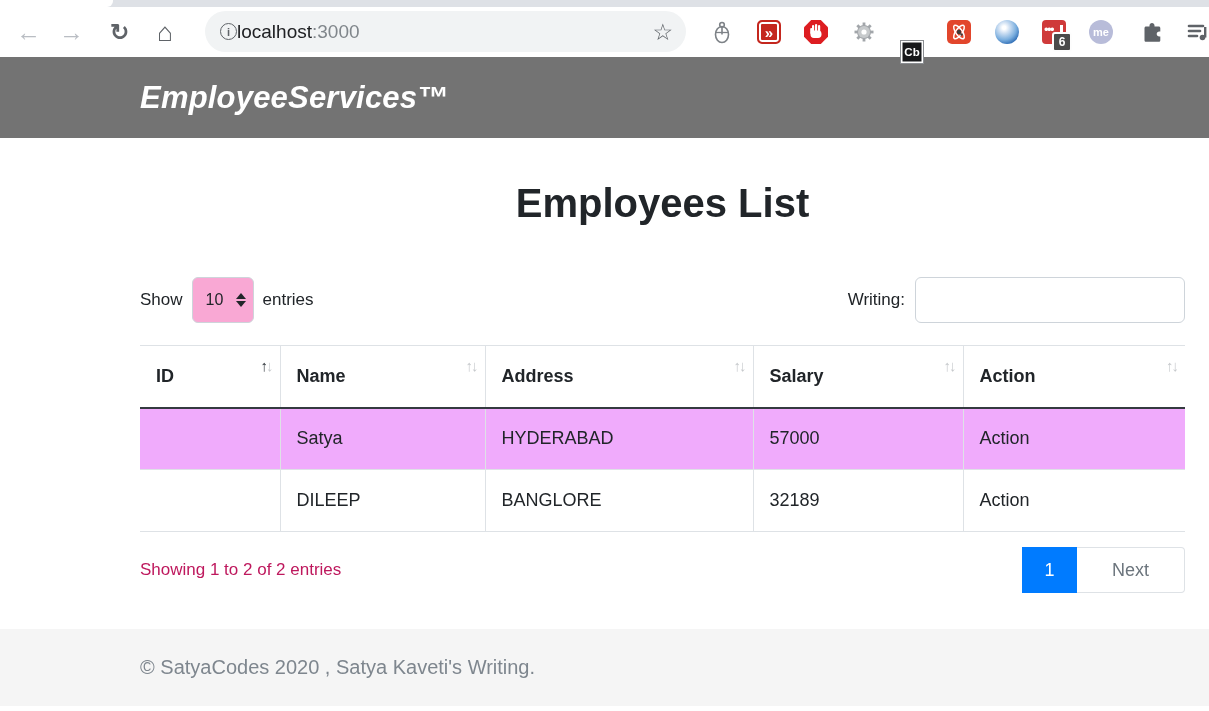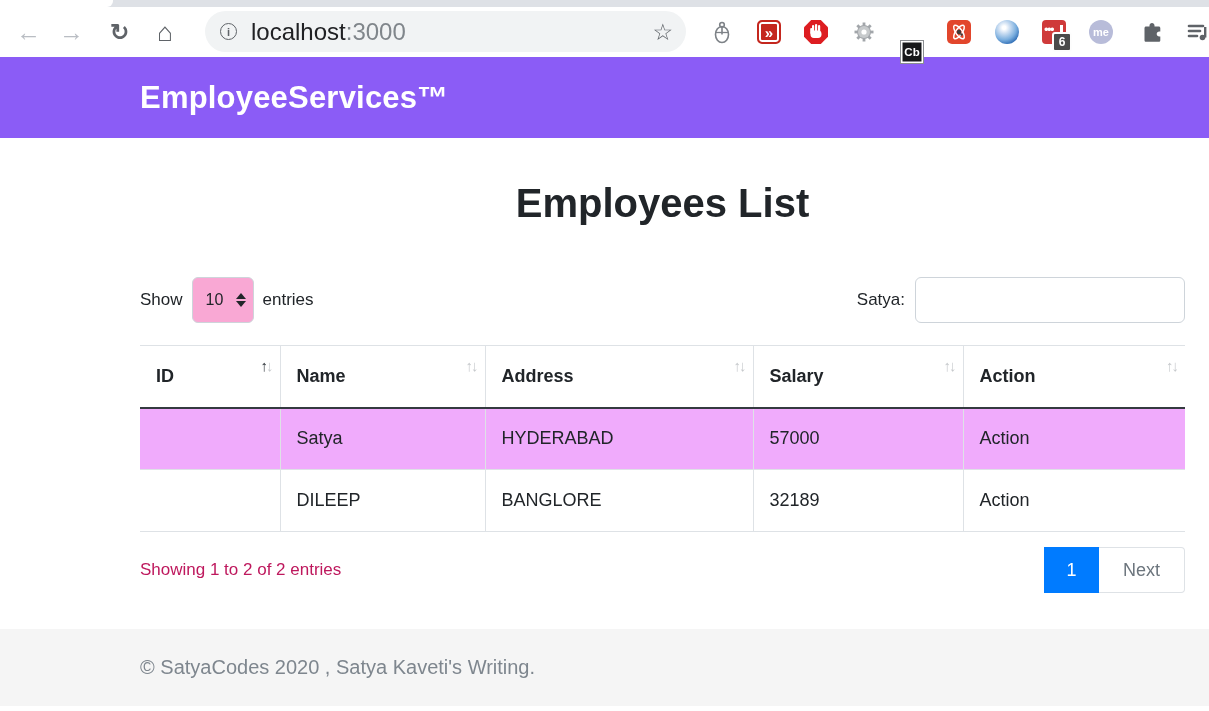"localhost:3000" .url { font-size: 24px -> 19px; margin-left: 14px -> none }
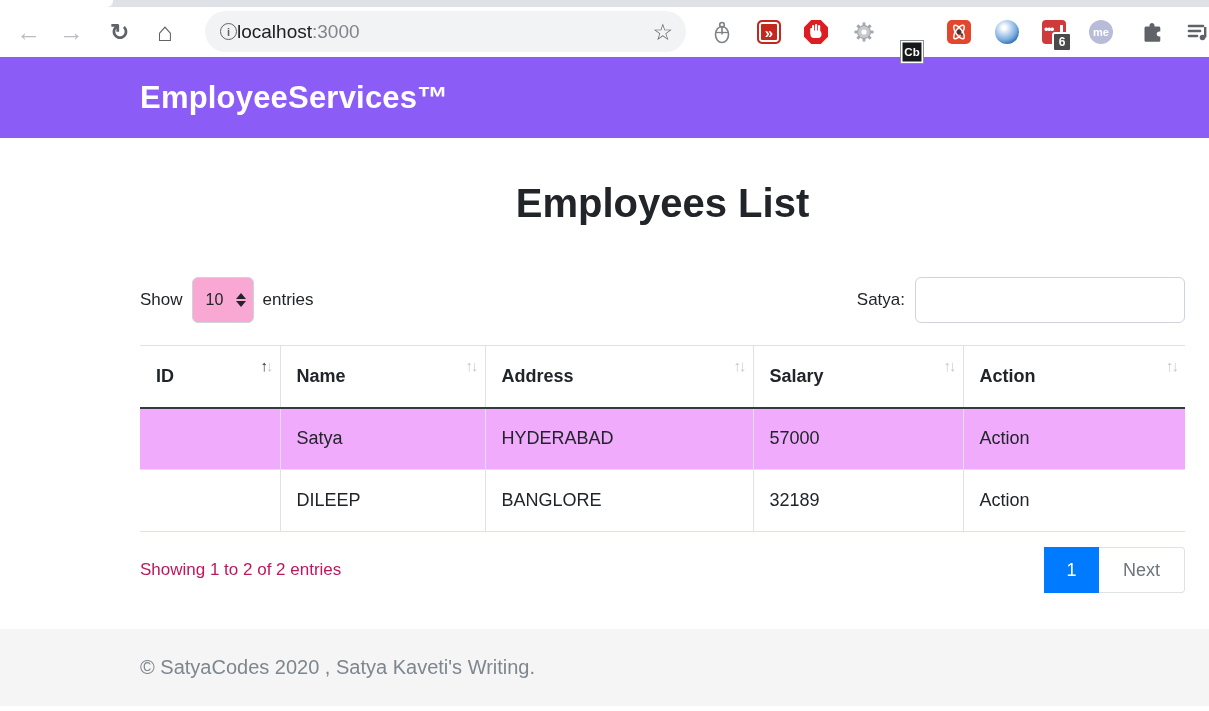"EmployeeServices™" .navbar { background: #8b5cf6 -> #737373; font-style: none -> italic }
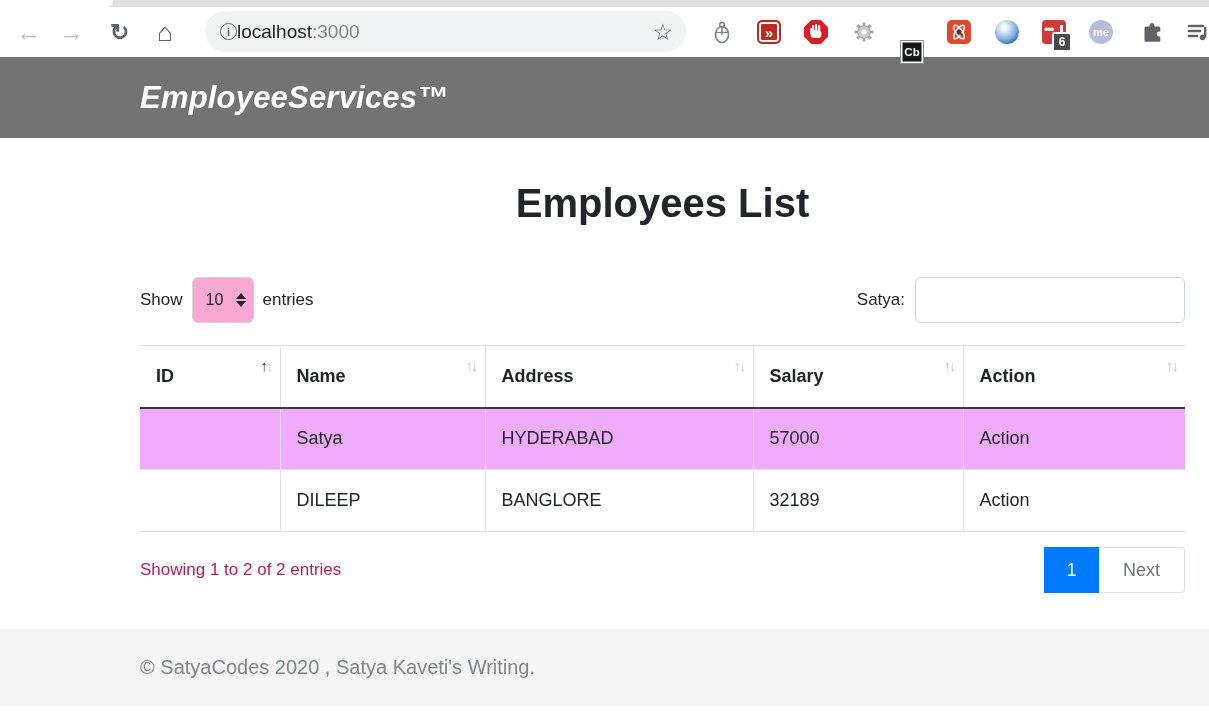"Satya:" label { text: Satya -> Writing }
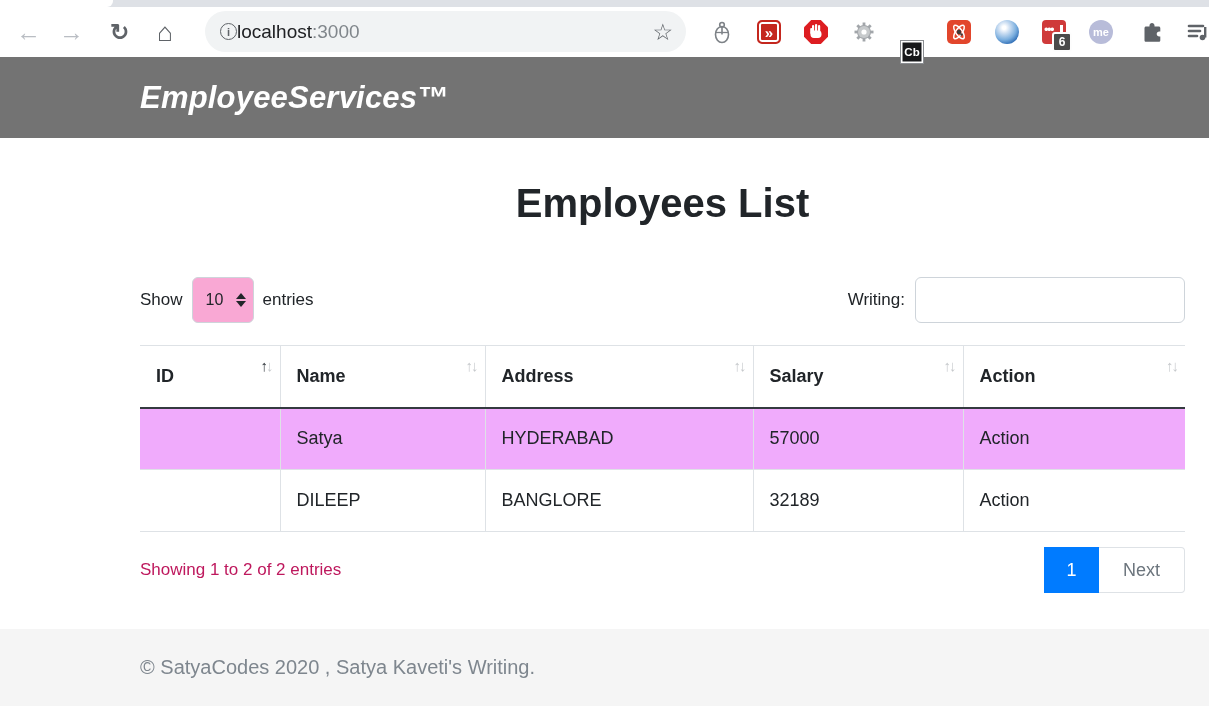"Next" .pg-next { width: 86px -> 108px }
